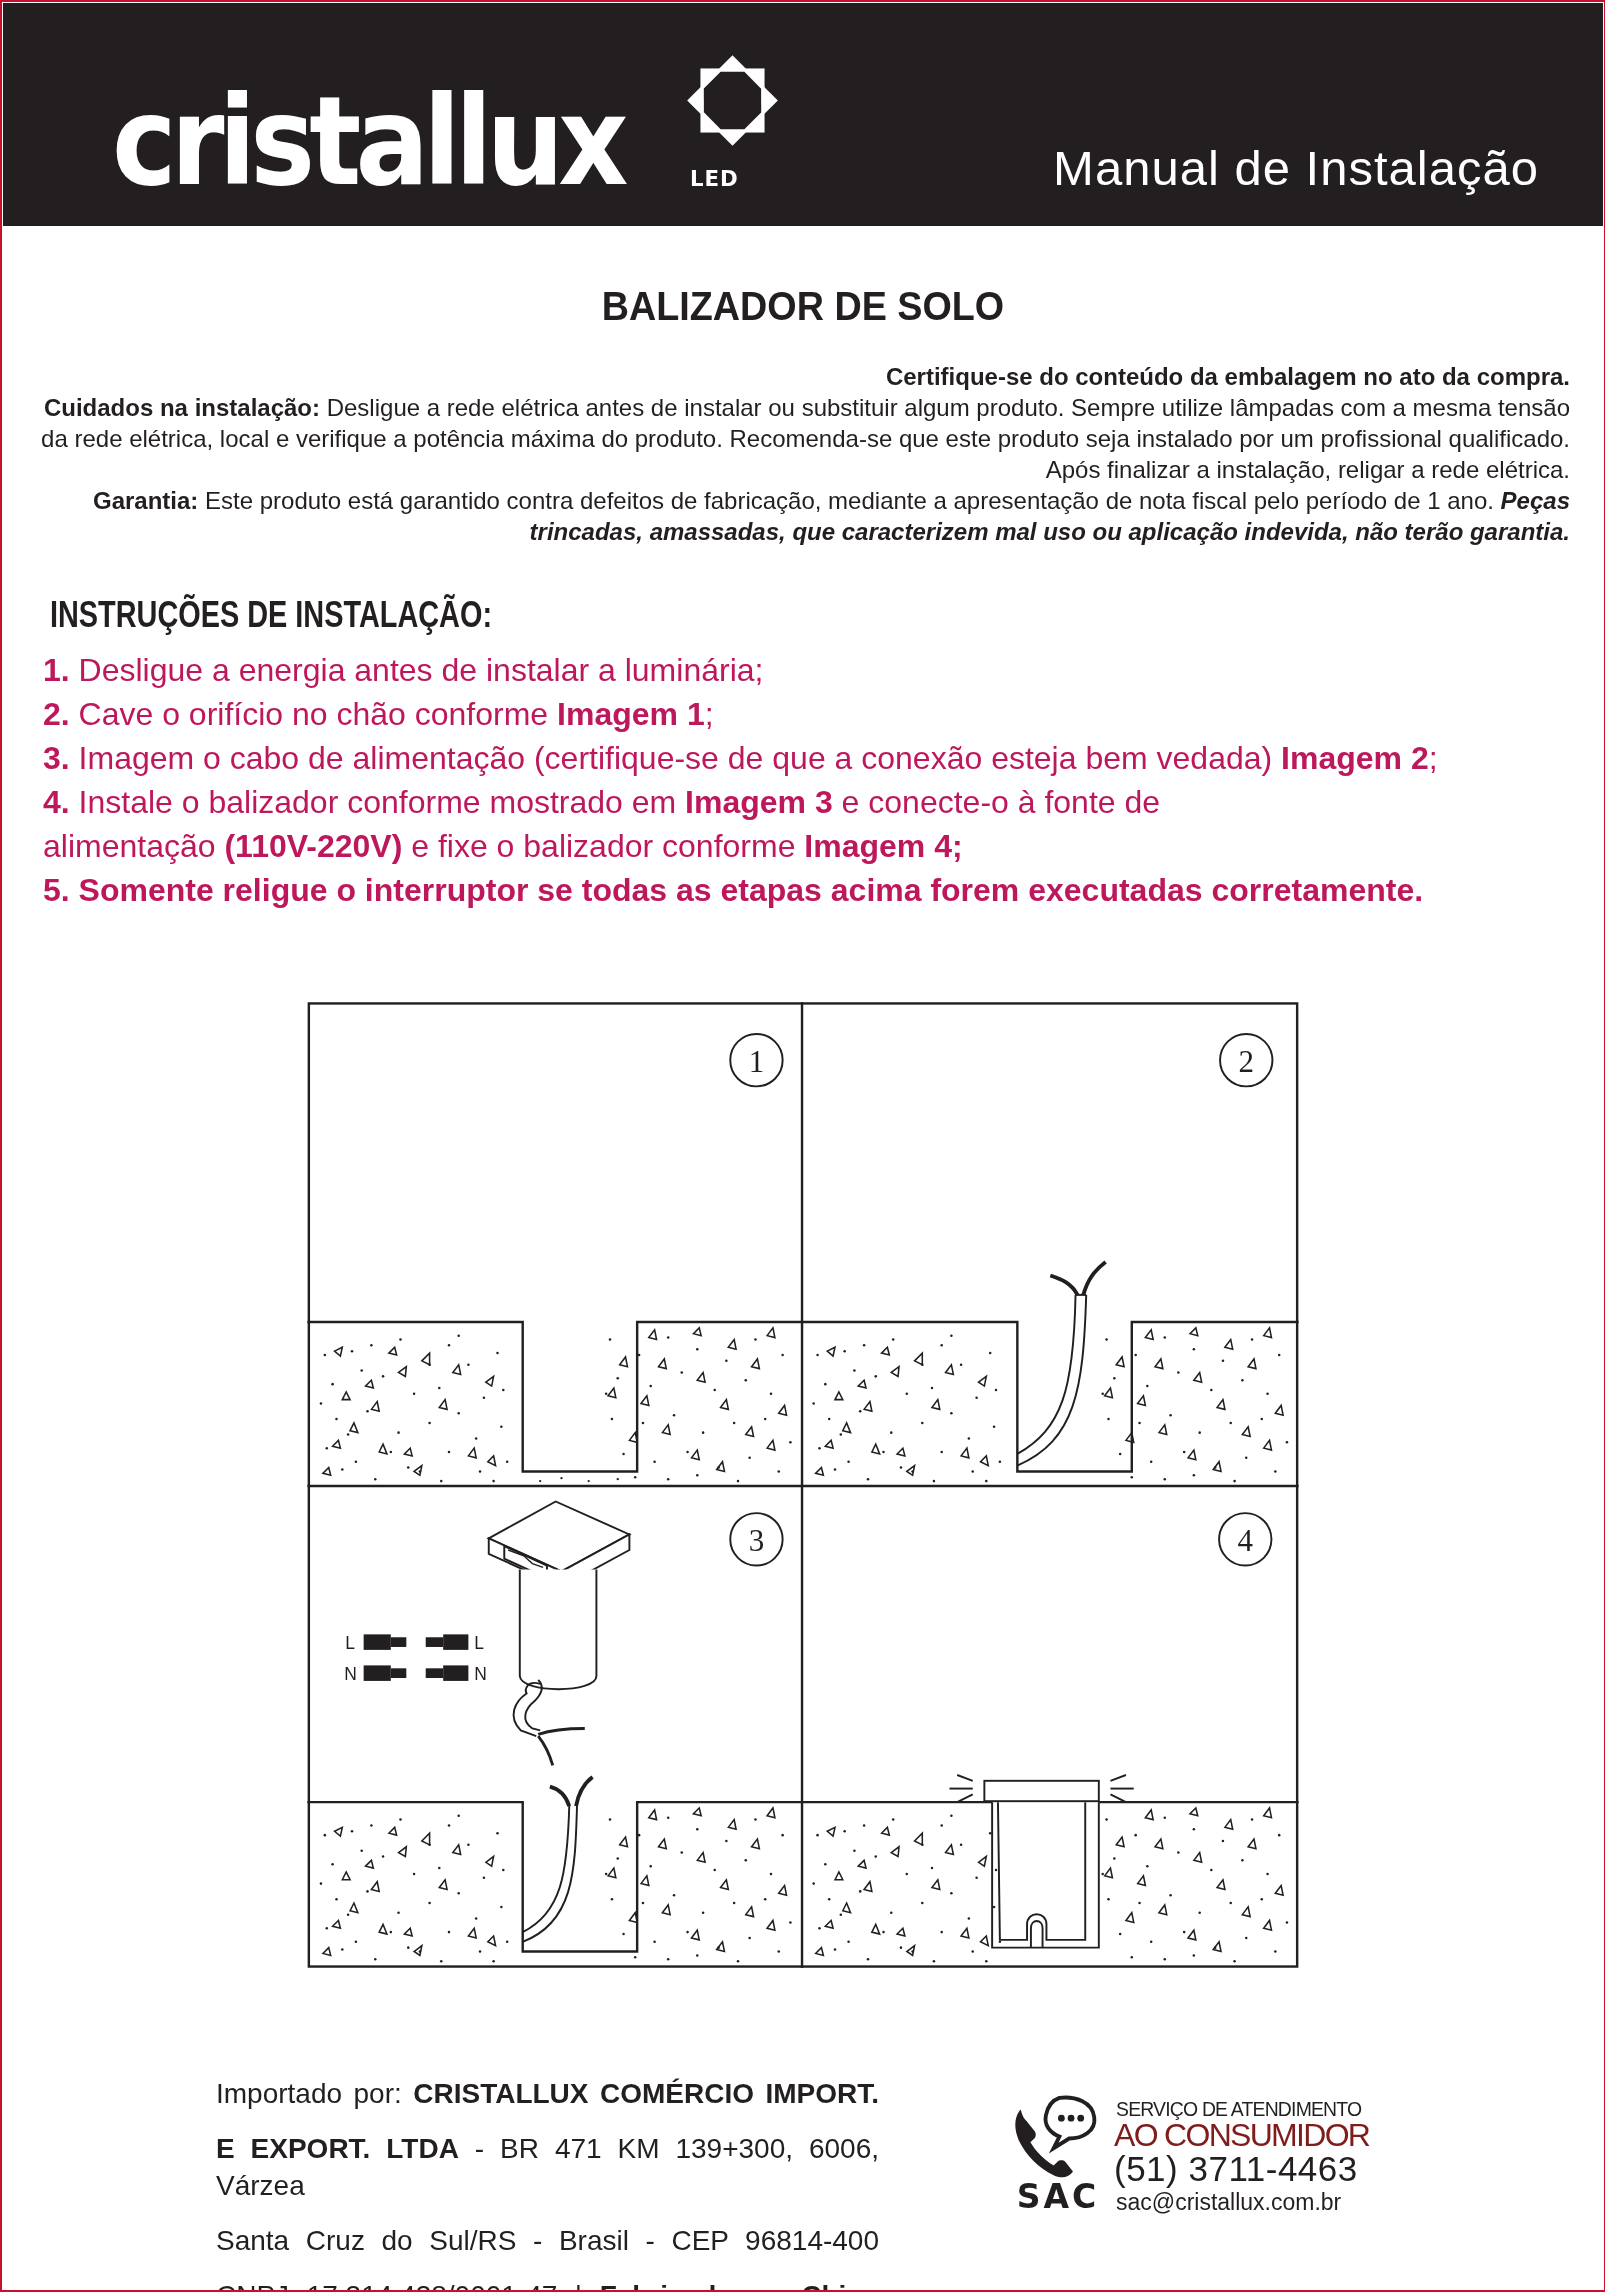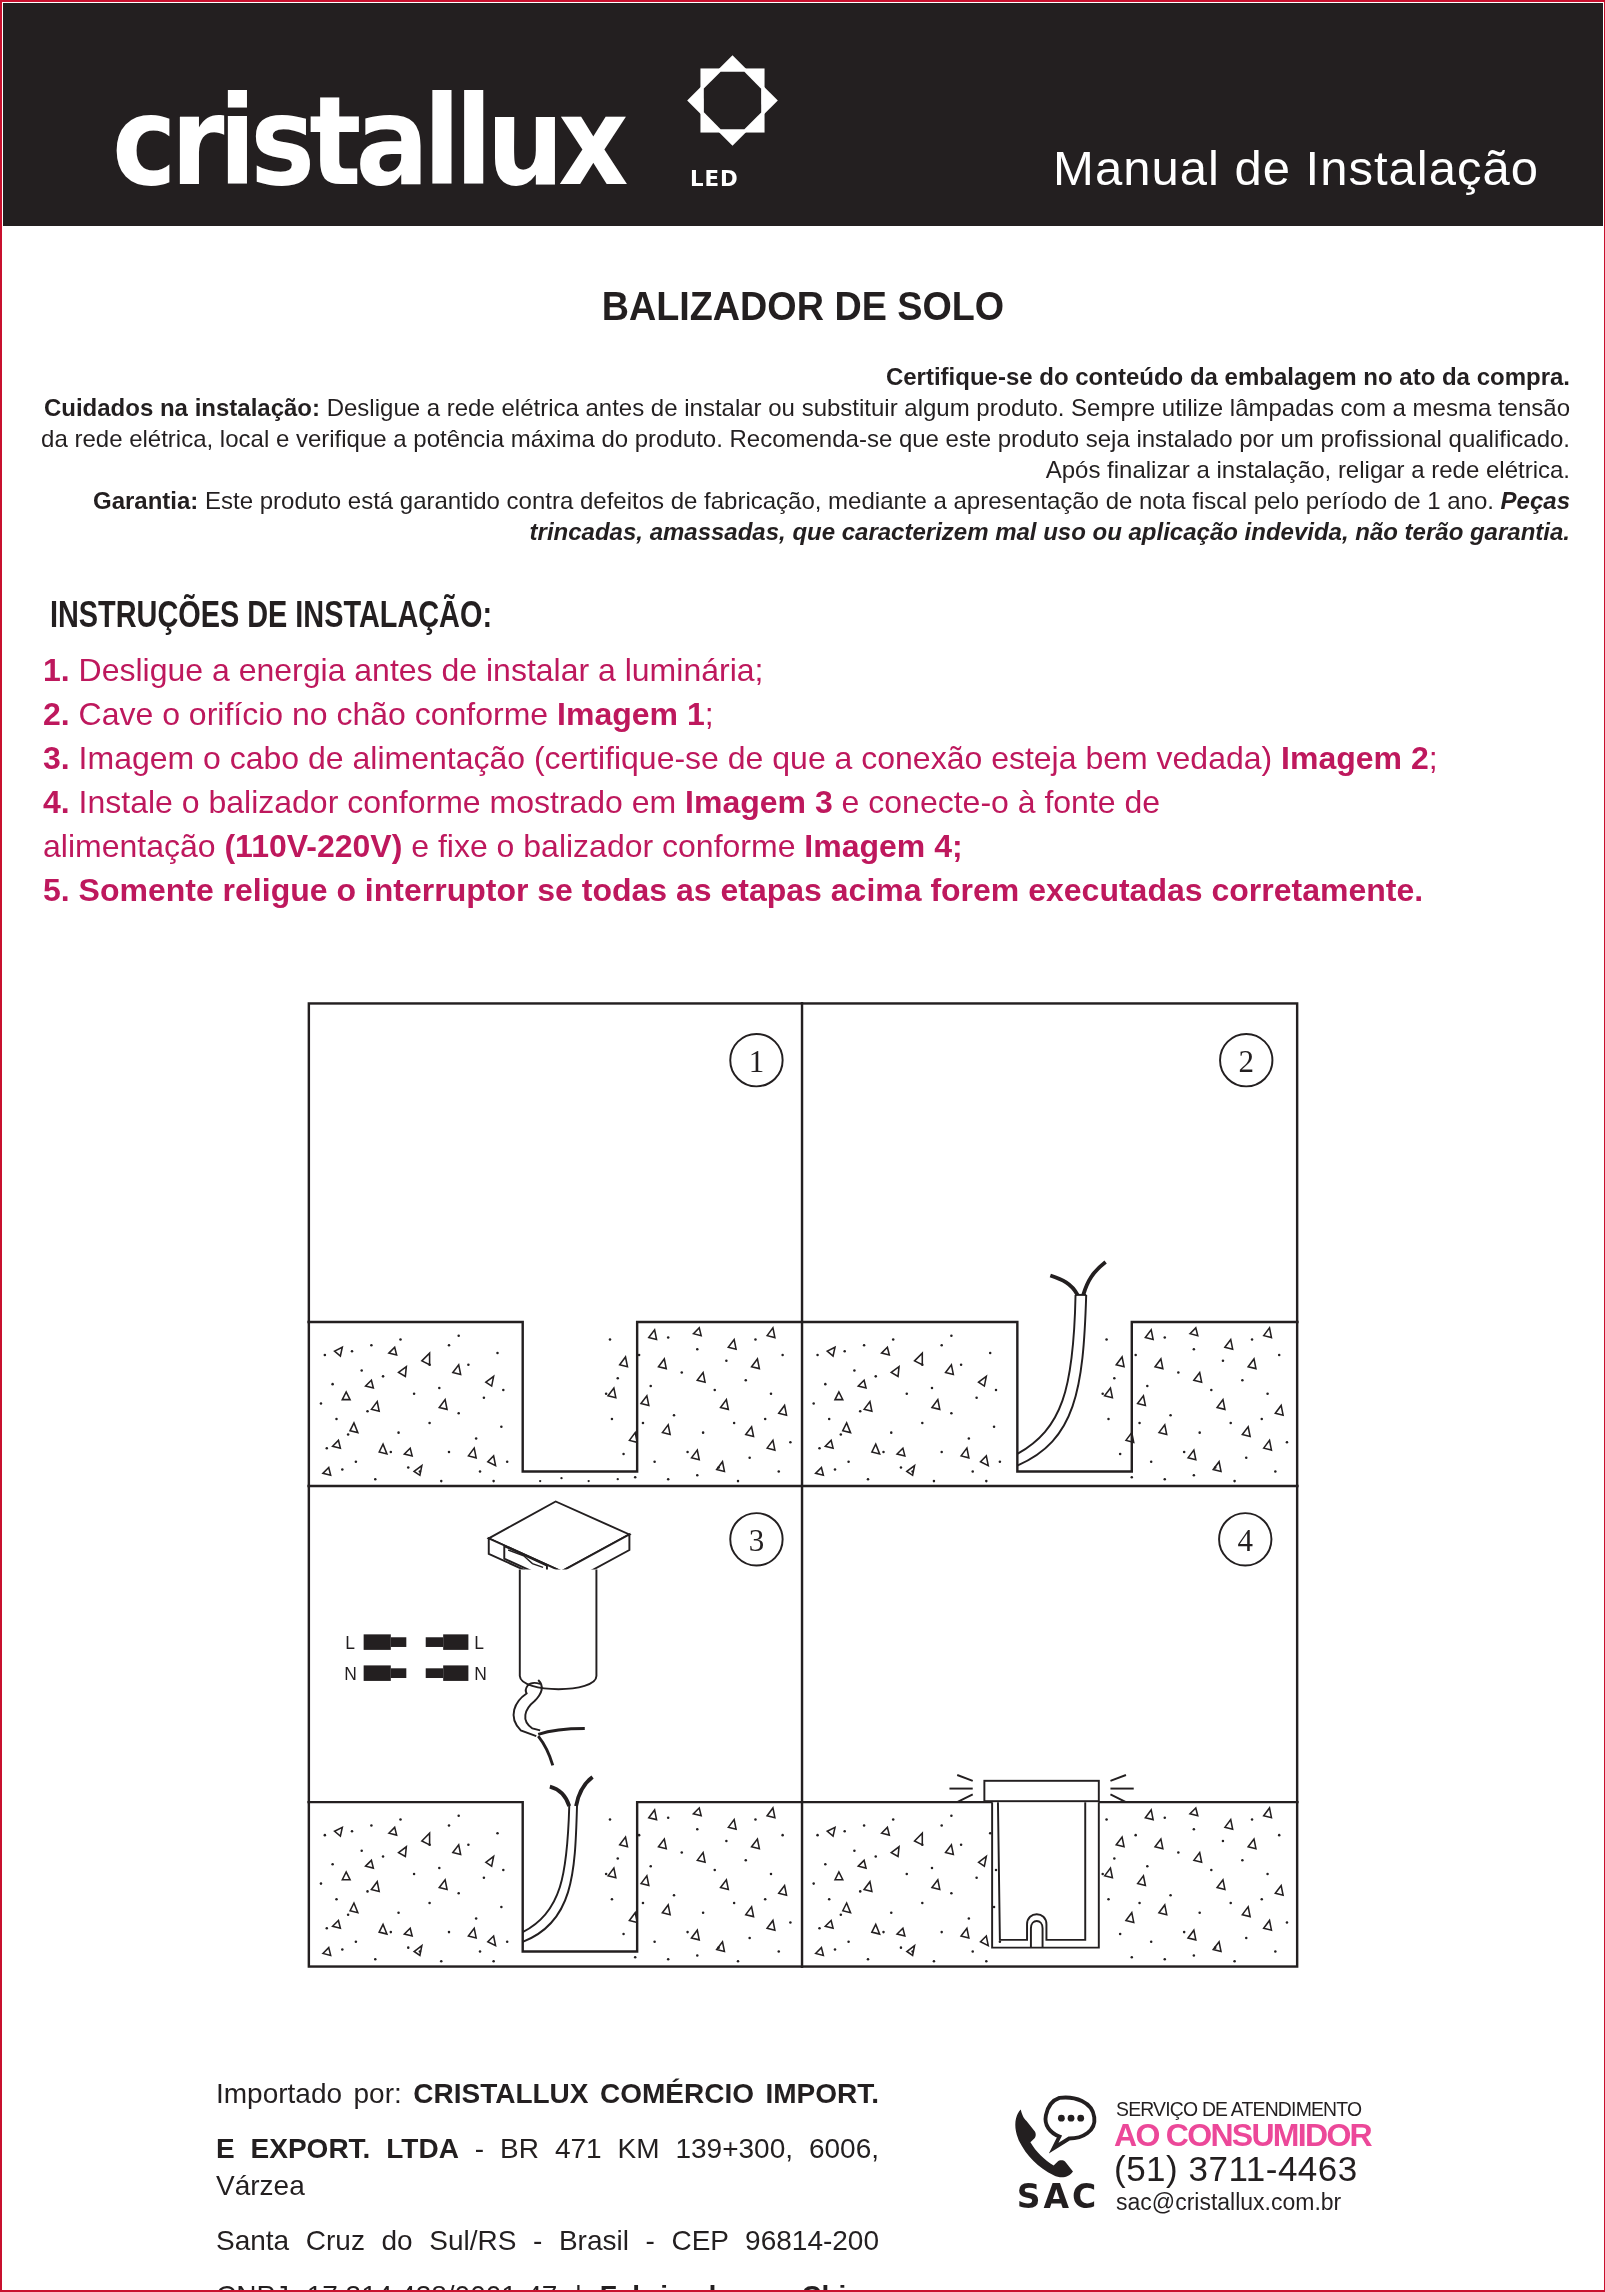"AO CONSUMIDOR" .sac-line2 { color: #ec4899 -> #7f1d1d; font-weight: bold -> none }
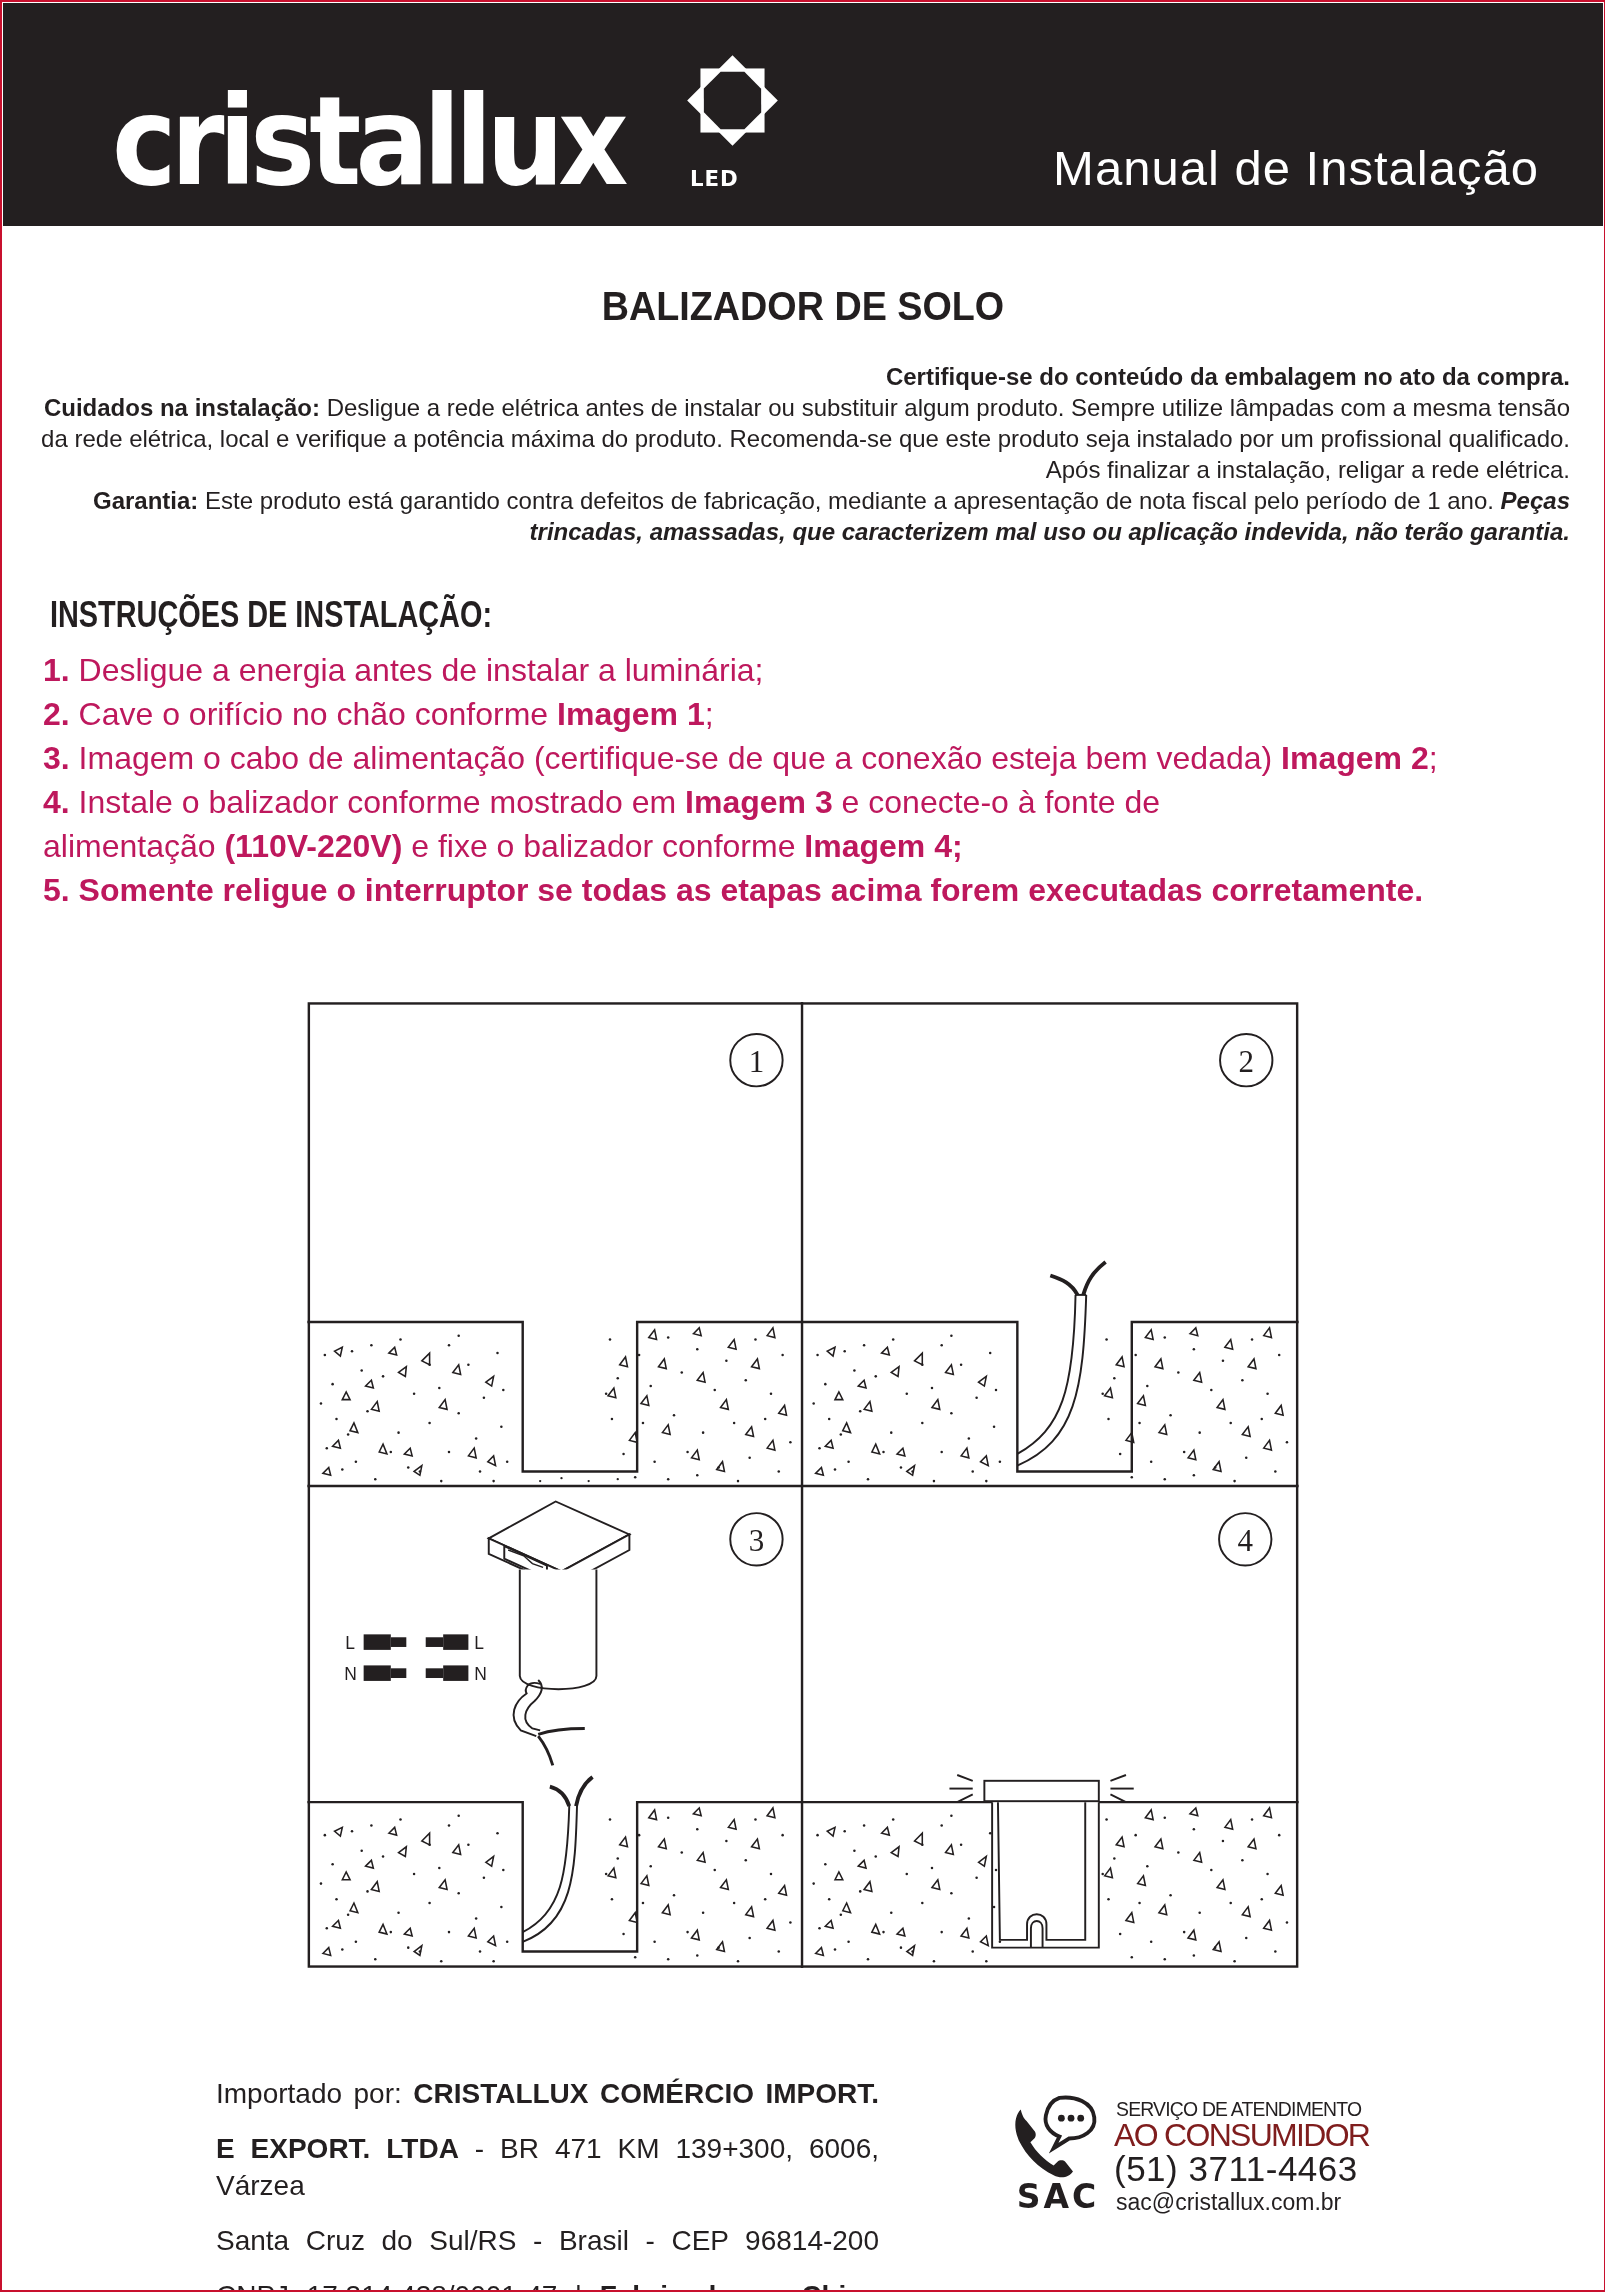"Santa Cruz do Sul/RS -" span { text: 96814-200 -> 96814-400 }
